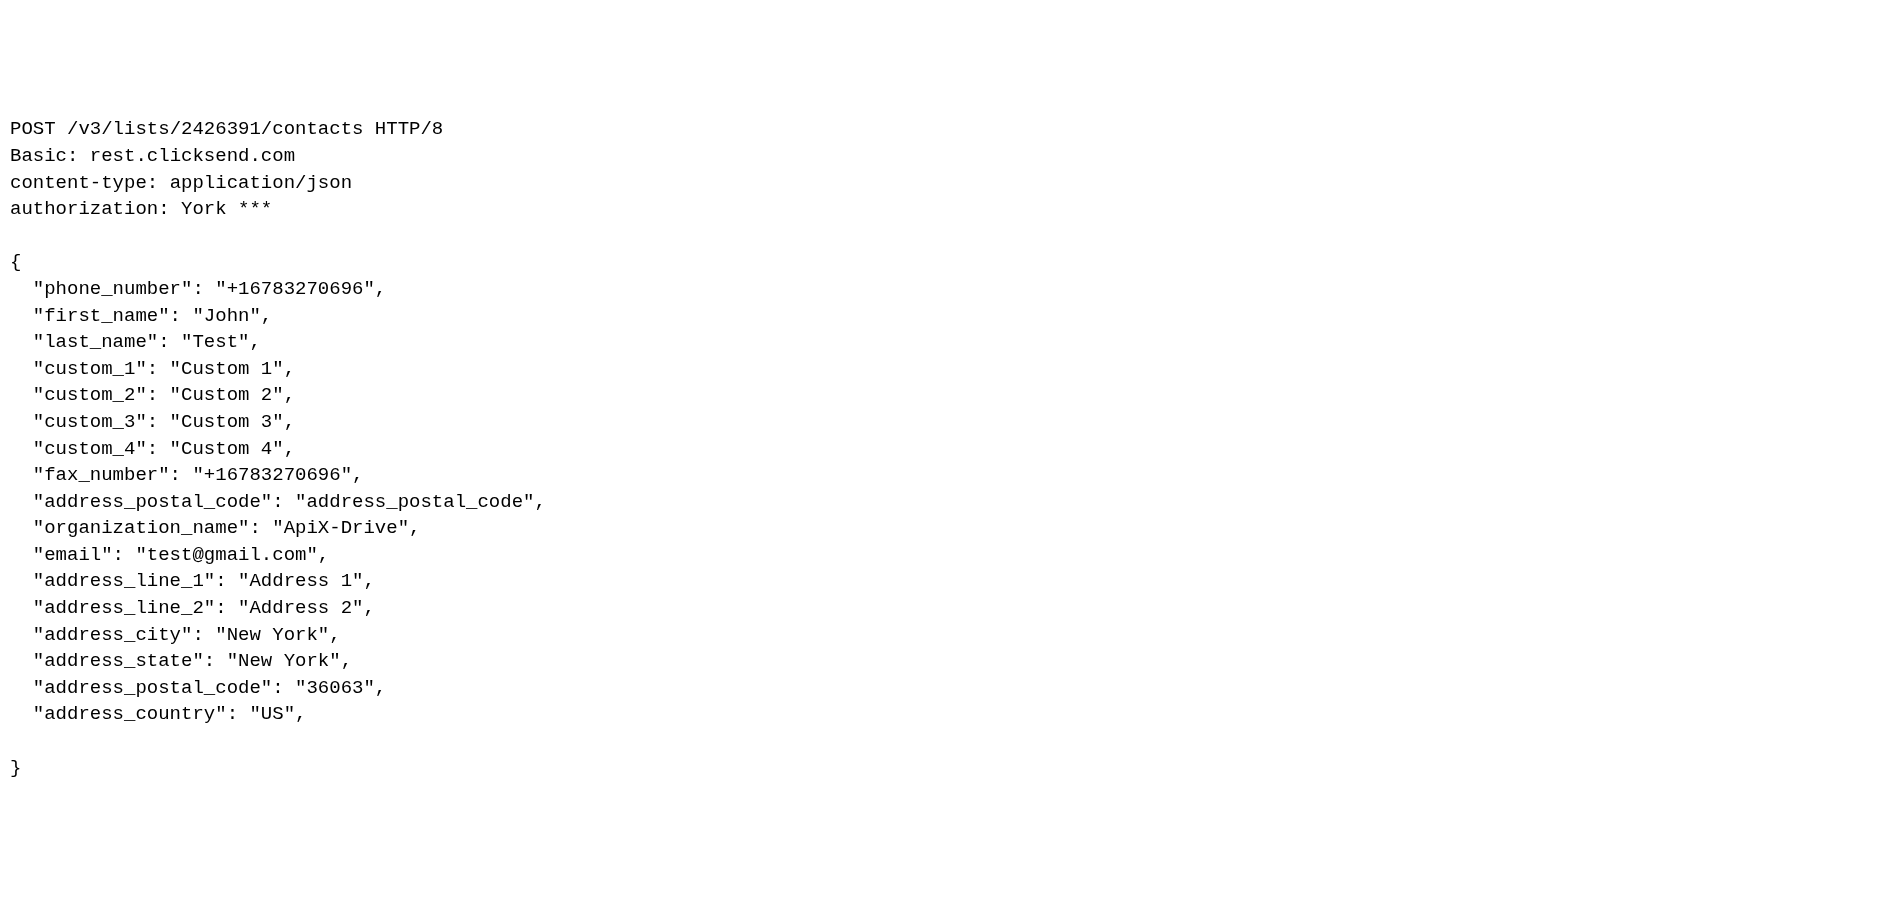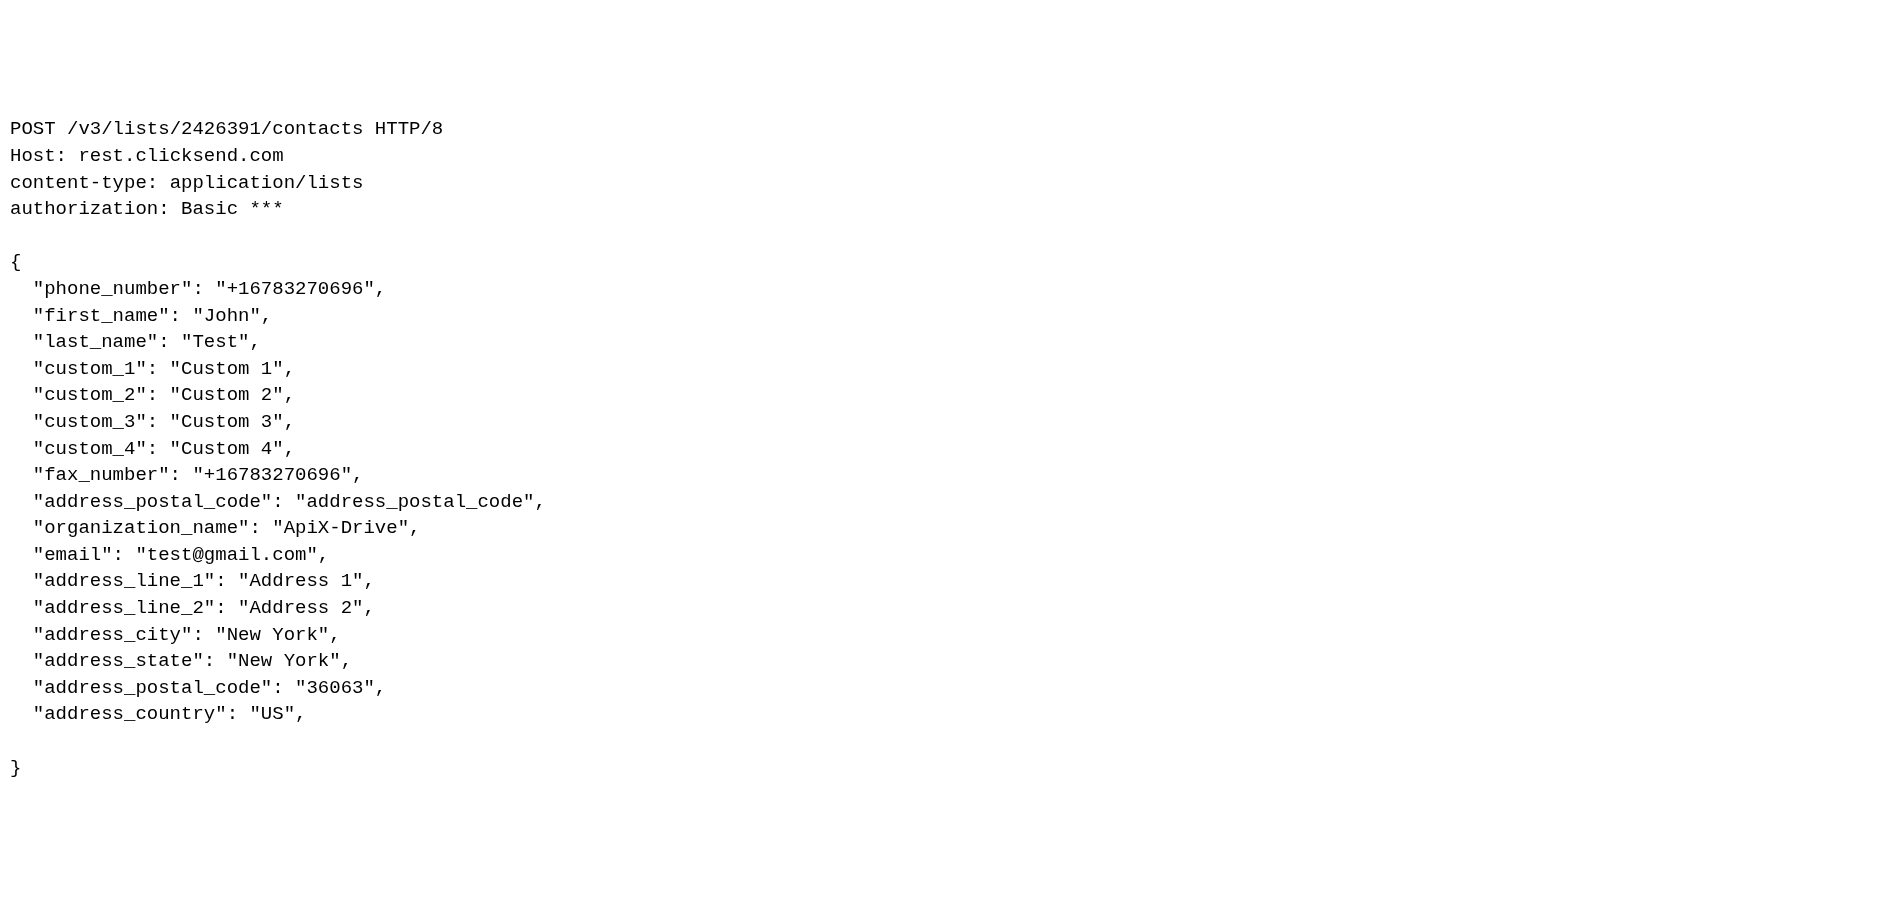"Host: rest.clicksend.com" span { text: Host -> Basic }
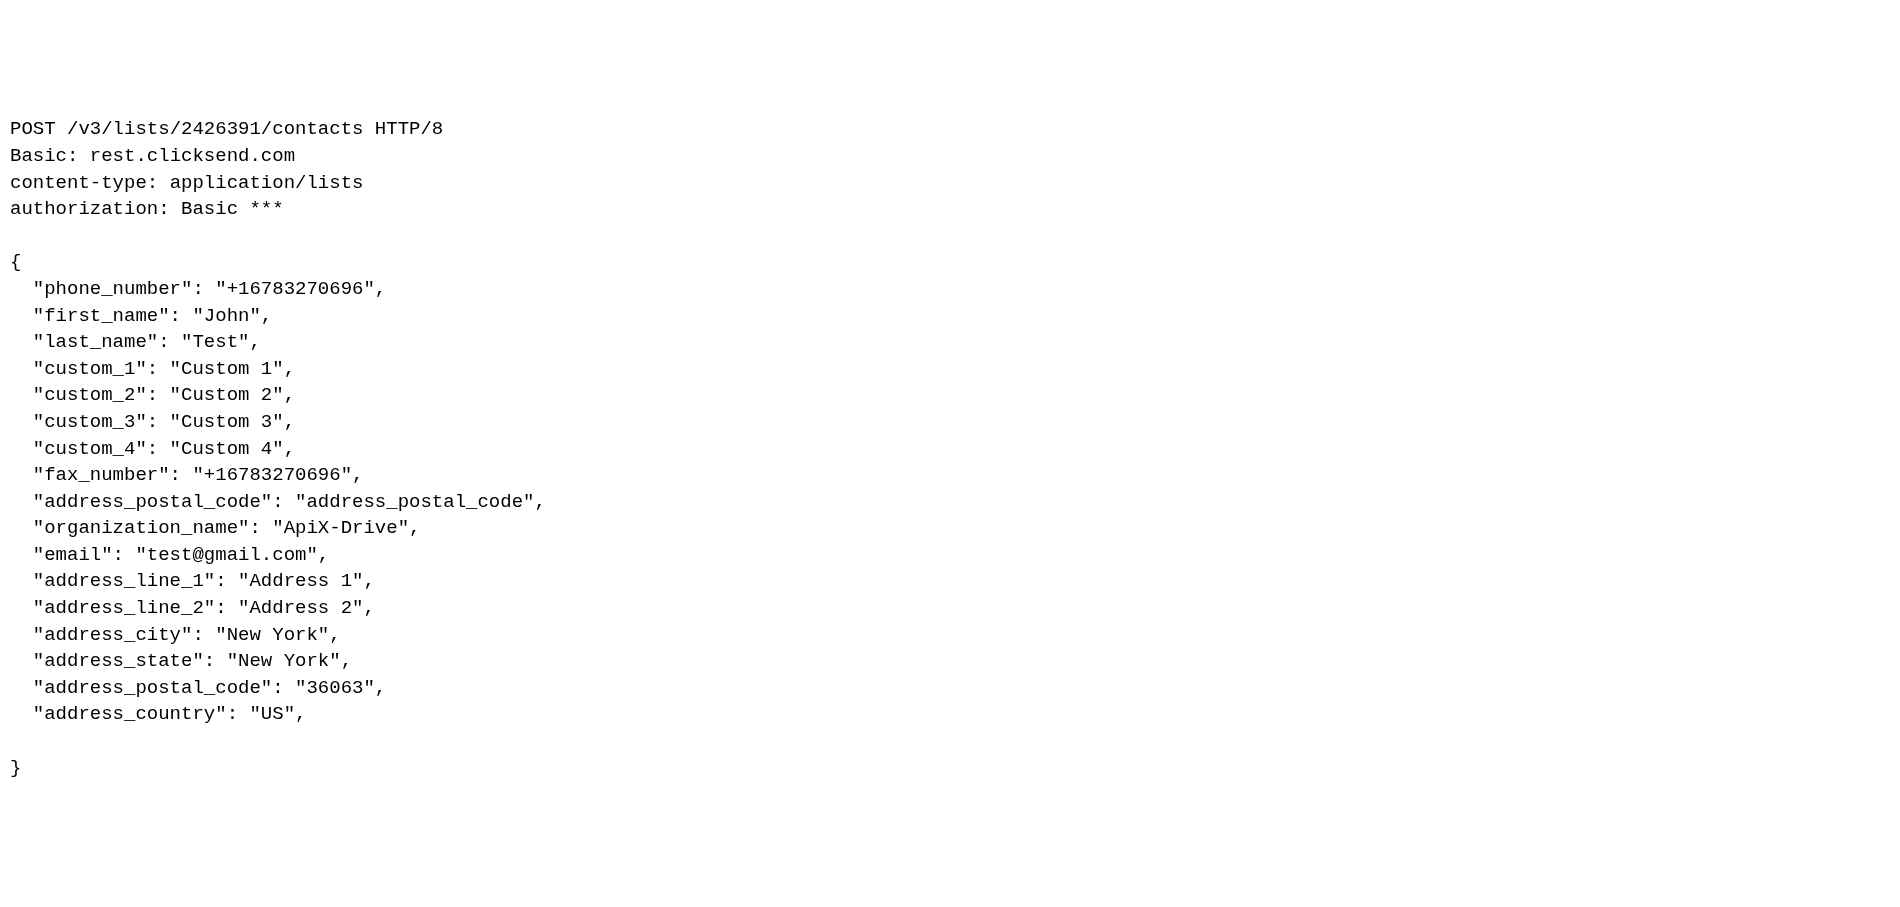"content-type: application/lists" span { text: application/lists -> application/json }
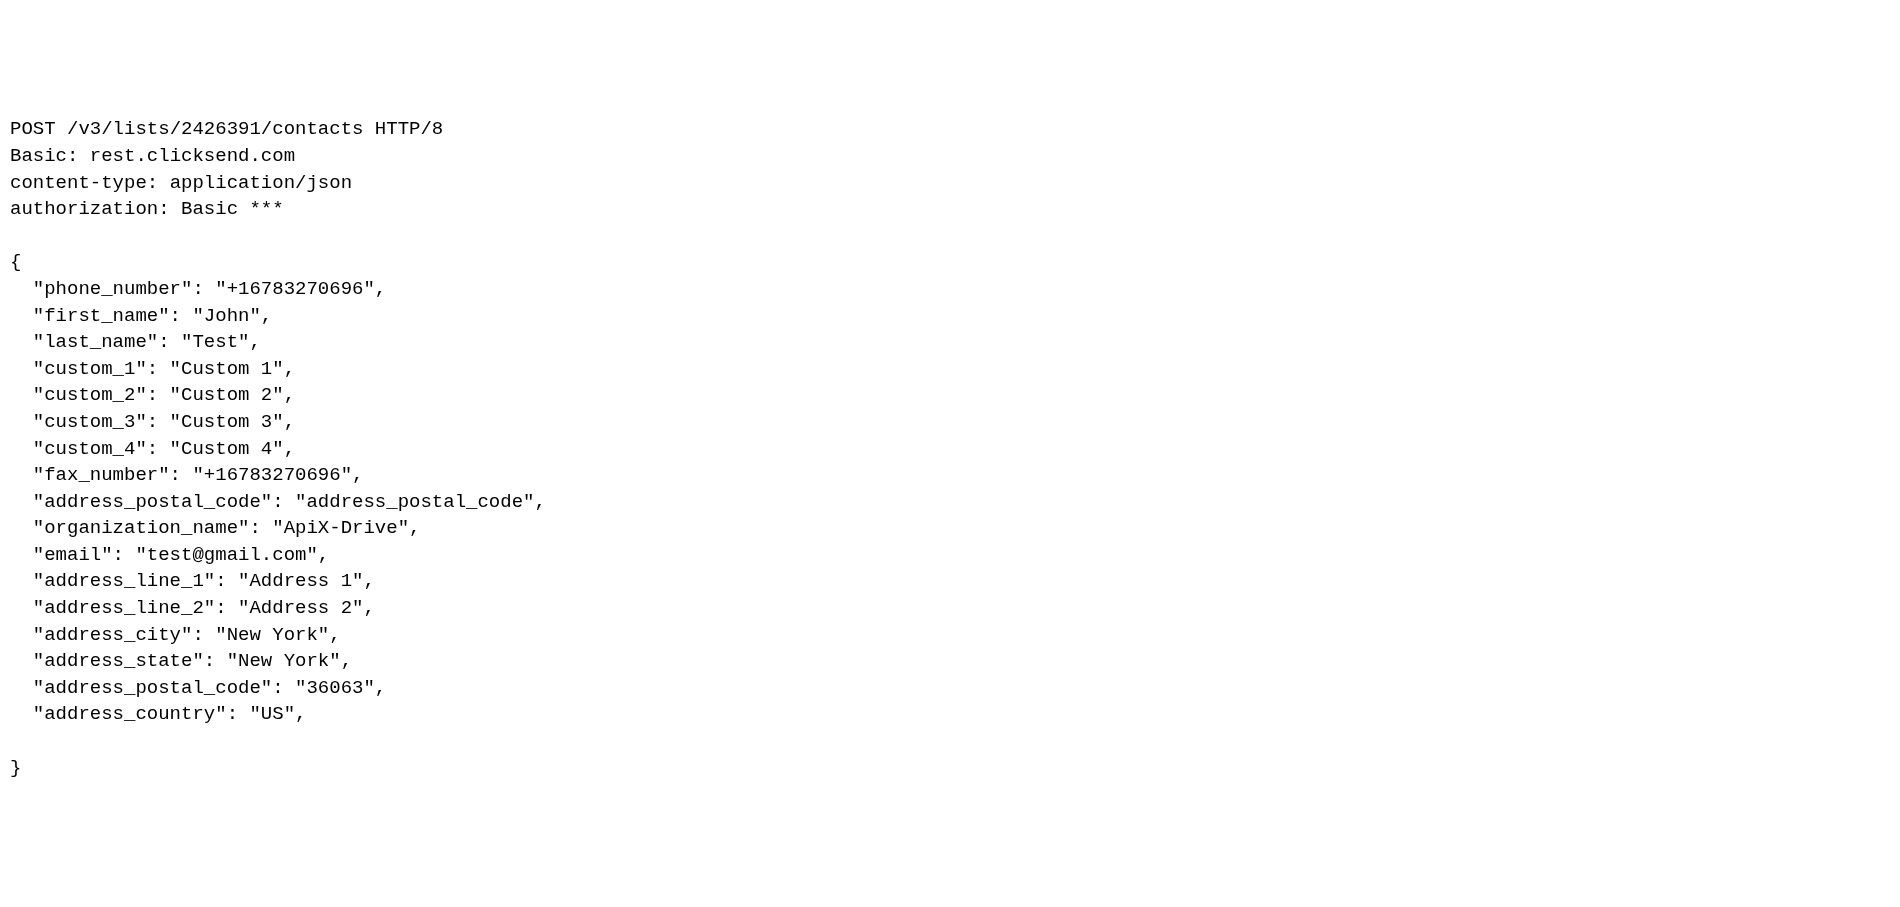"authorization: Basic ***" span { text: Basic -> York }
